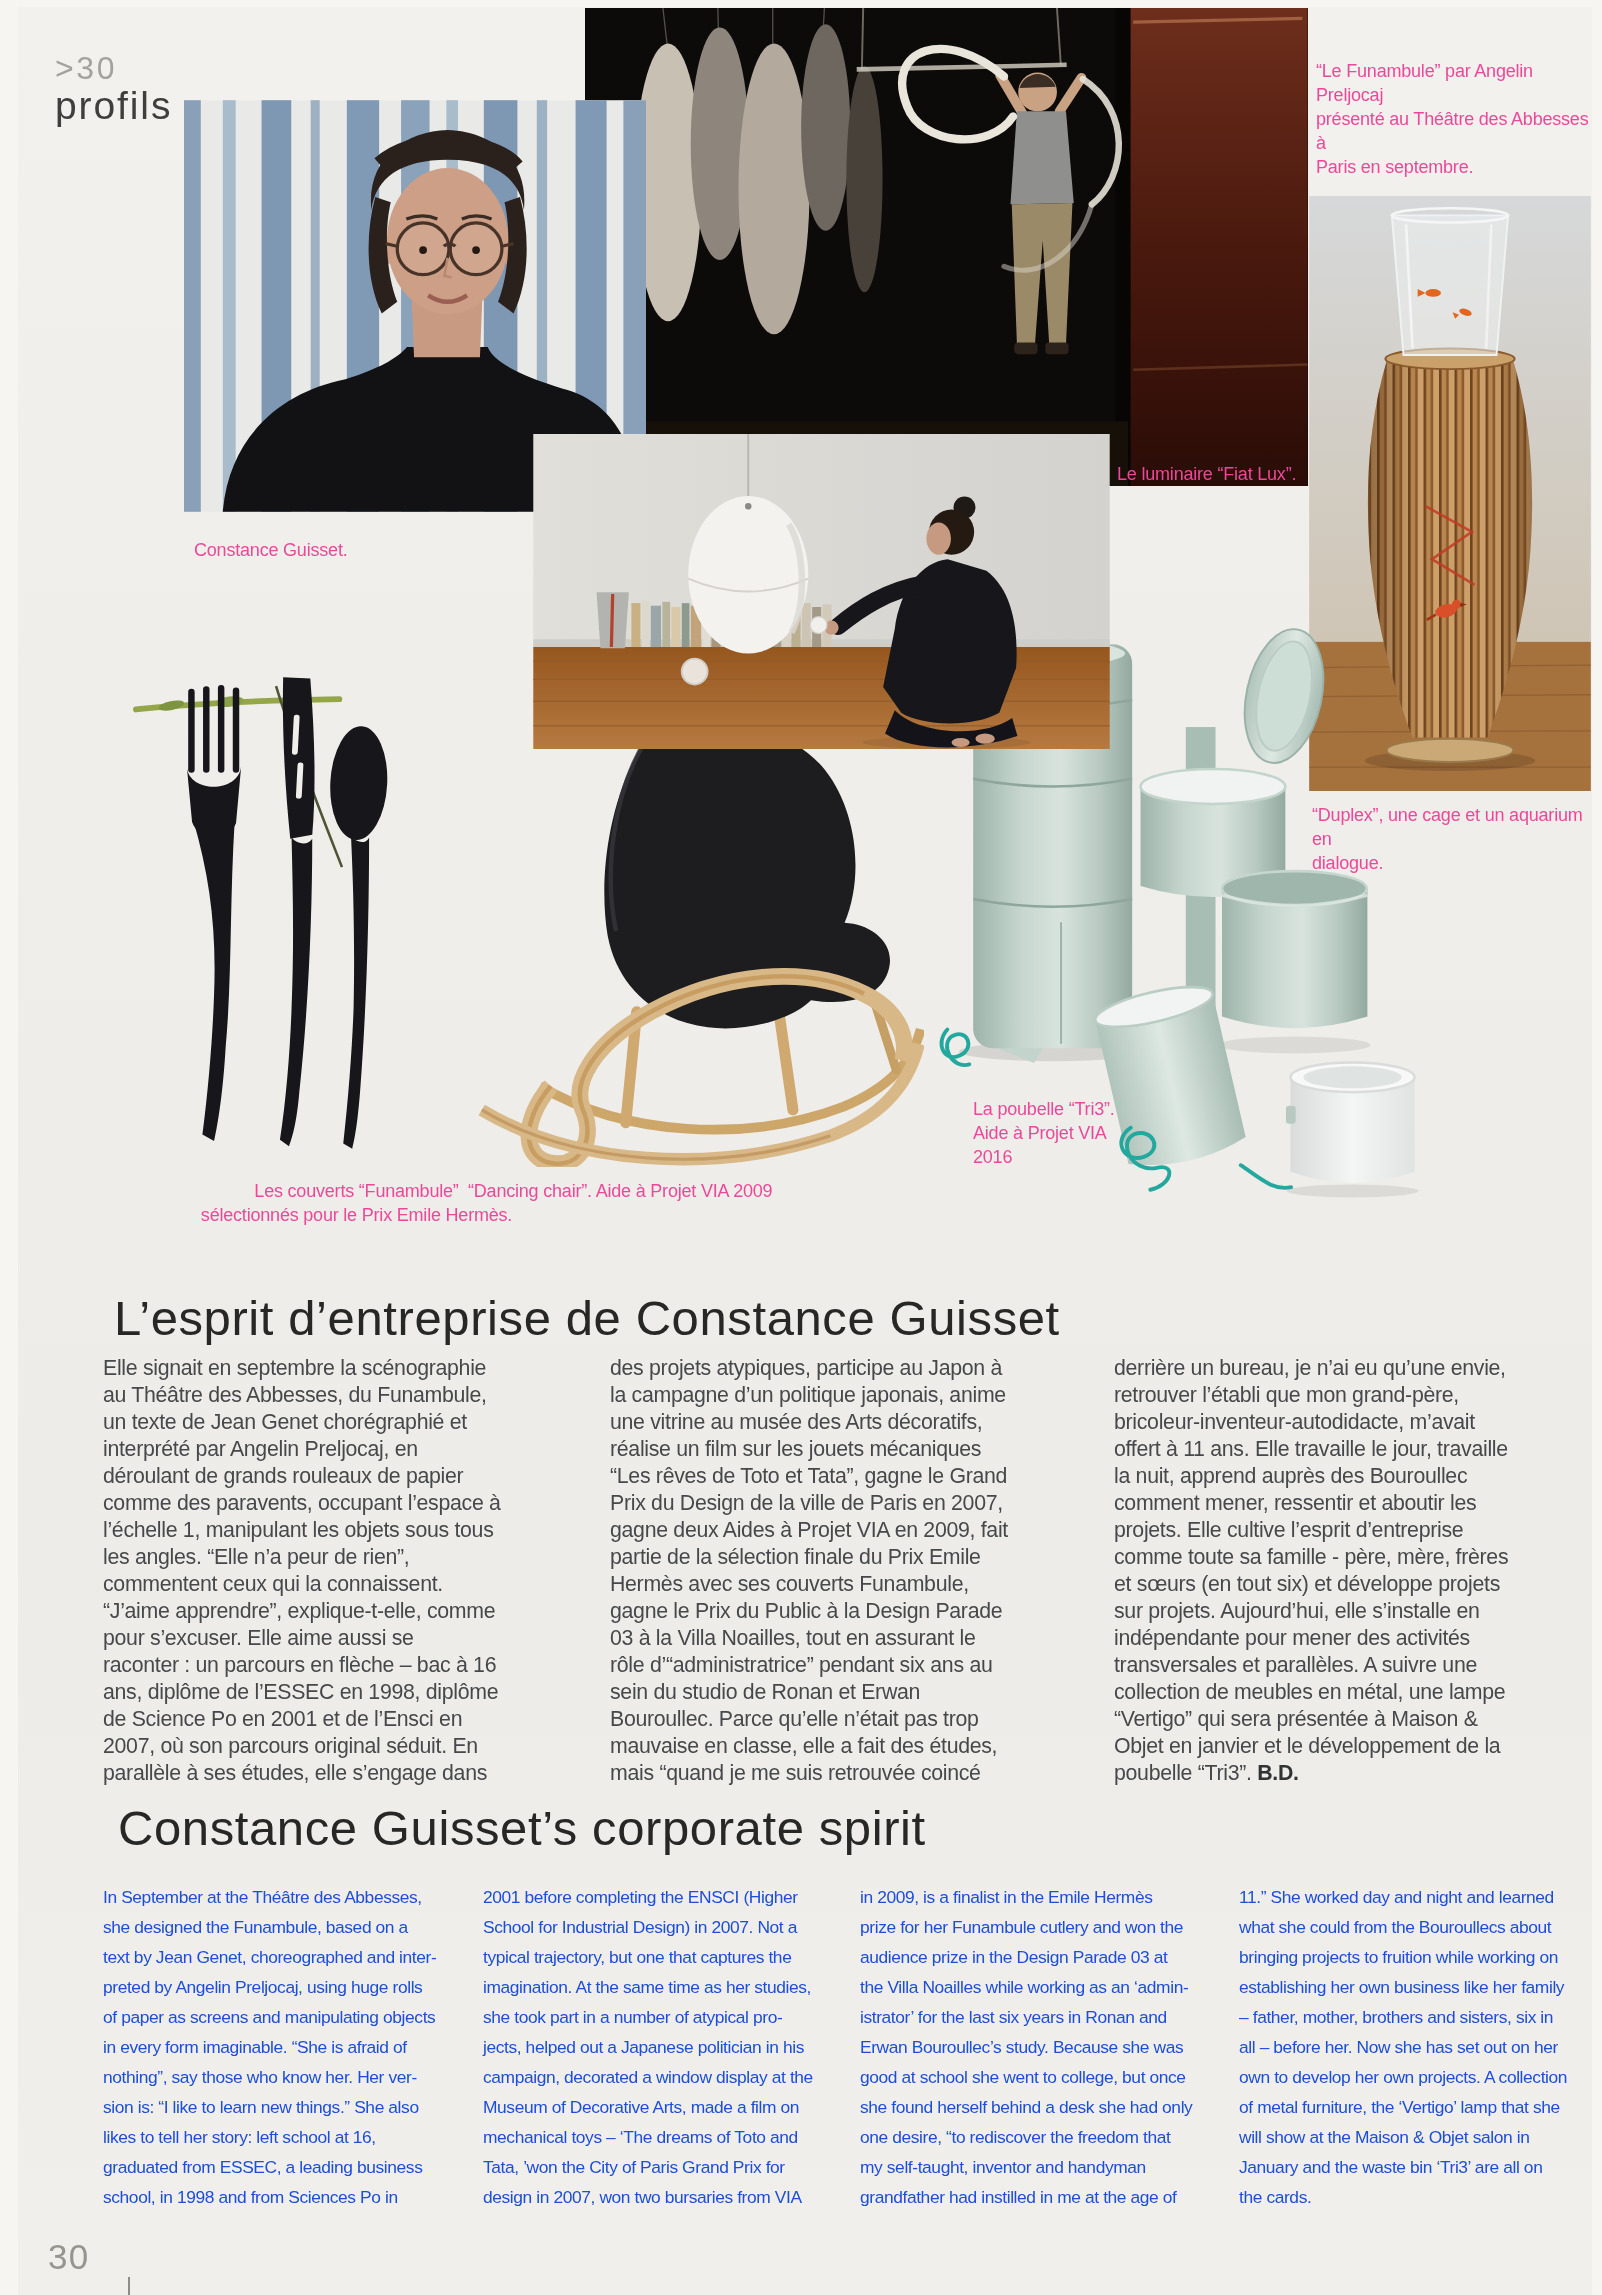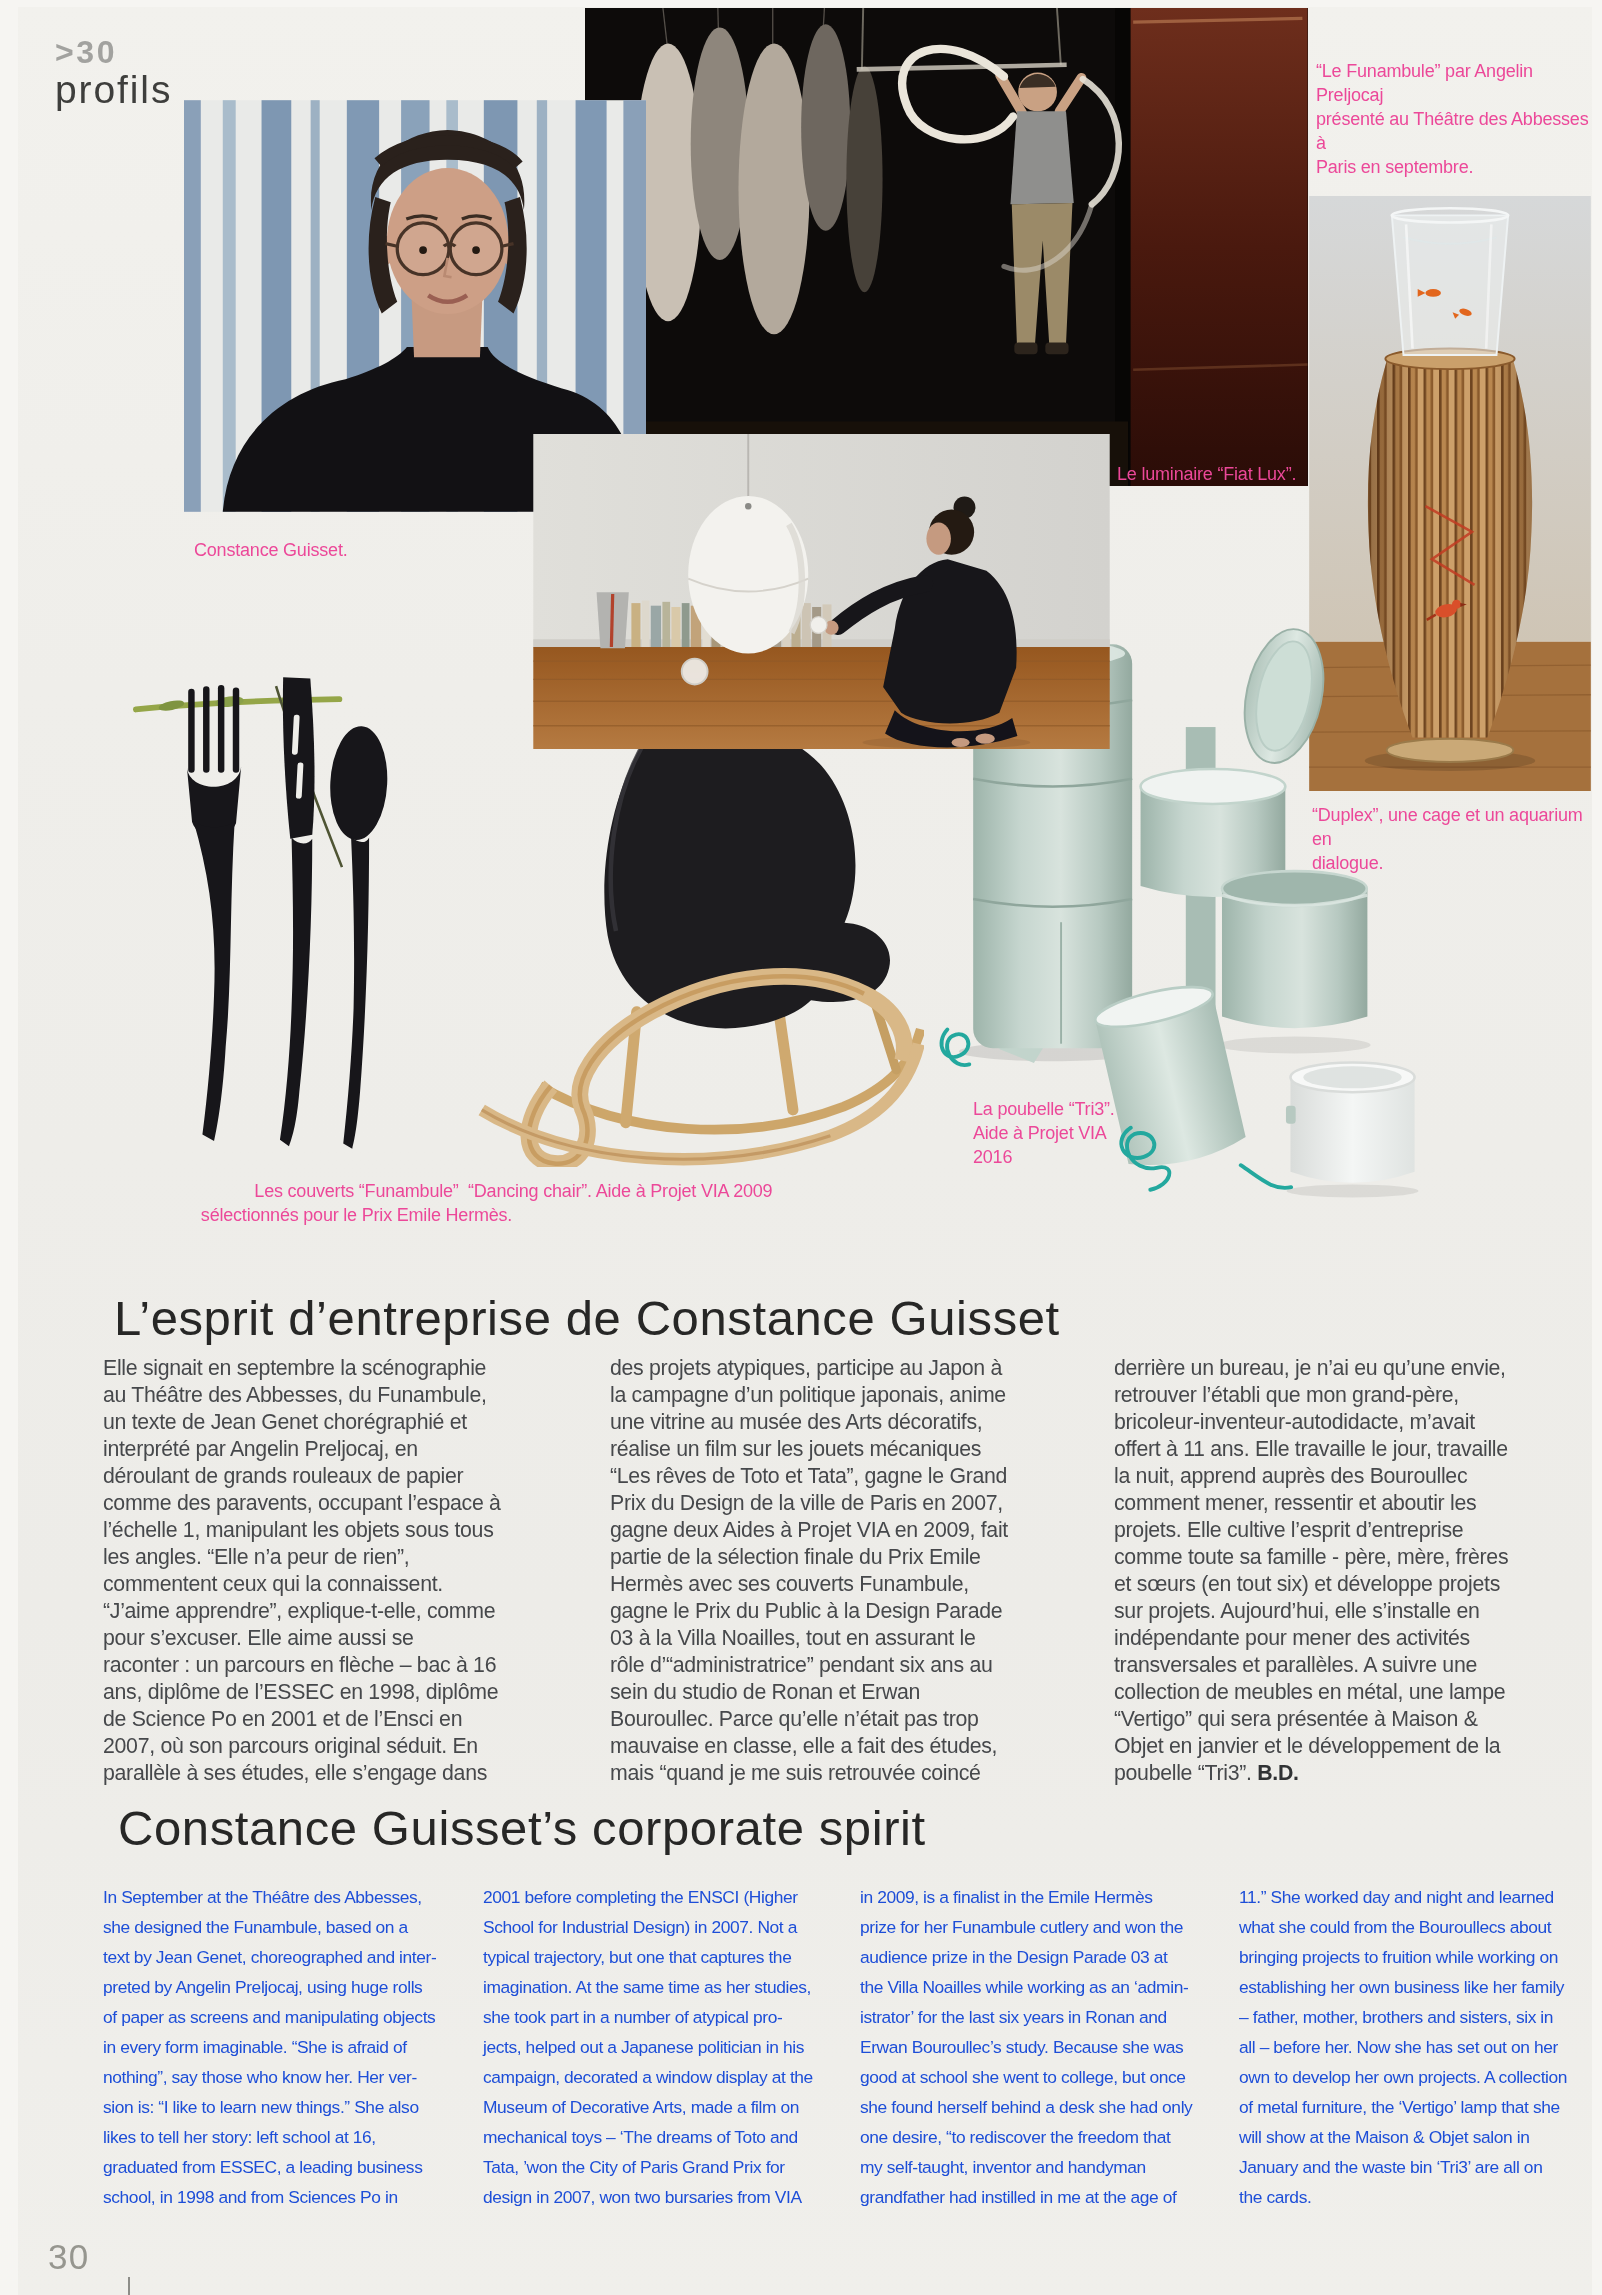">30" .kicker-num { font-weight: 700 -> 400; margin-top: none -> 16px }
